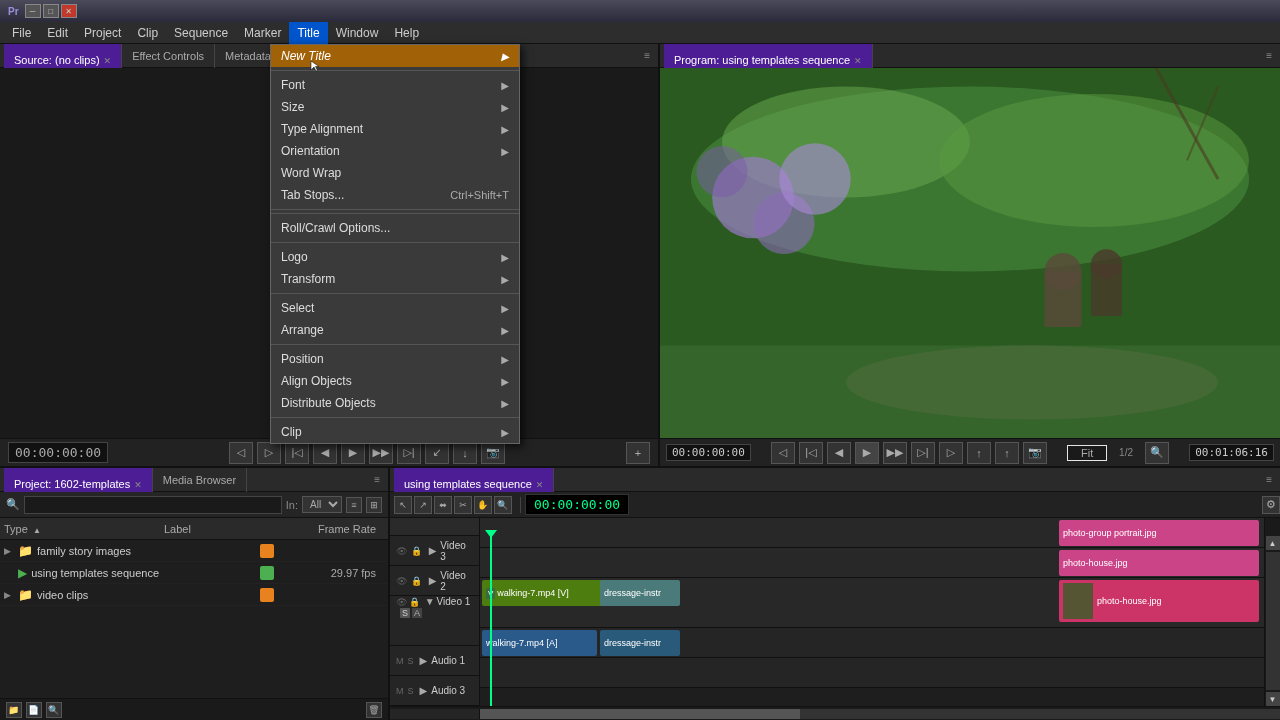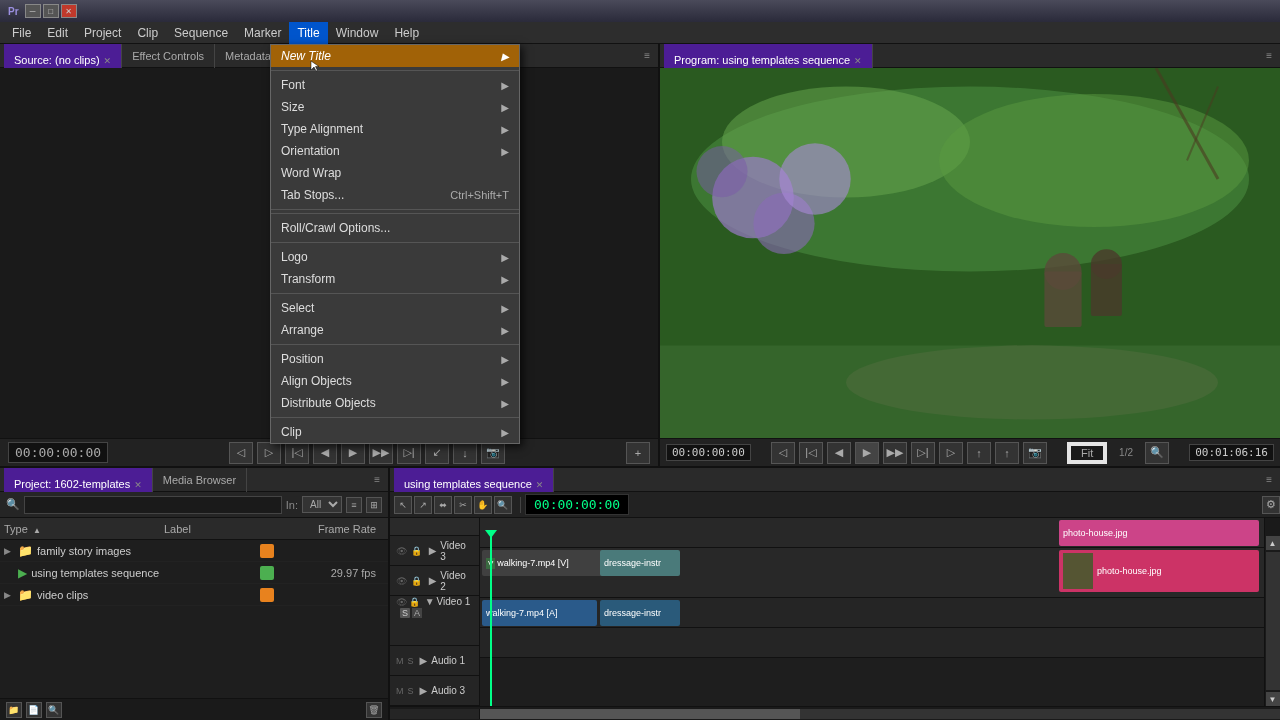"Fit" .zoom-display { border: 4px solid #e5e5e5 -> 1px solid #e5e5e5 }
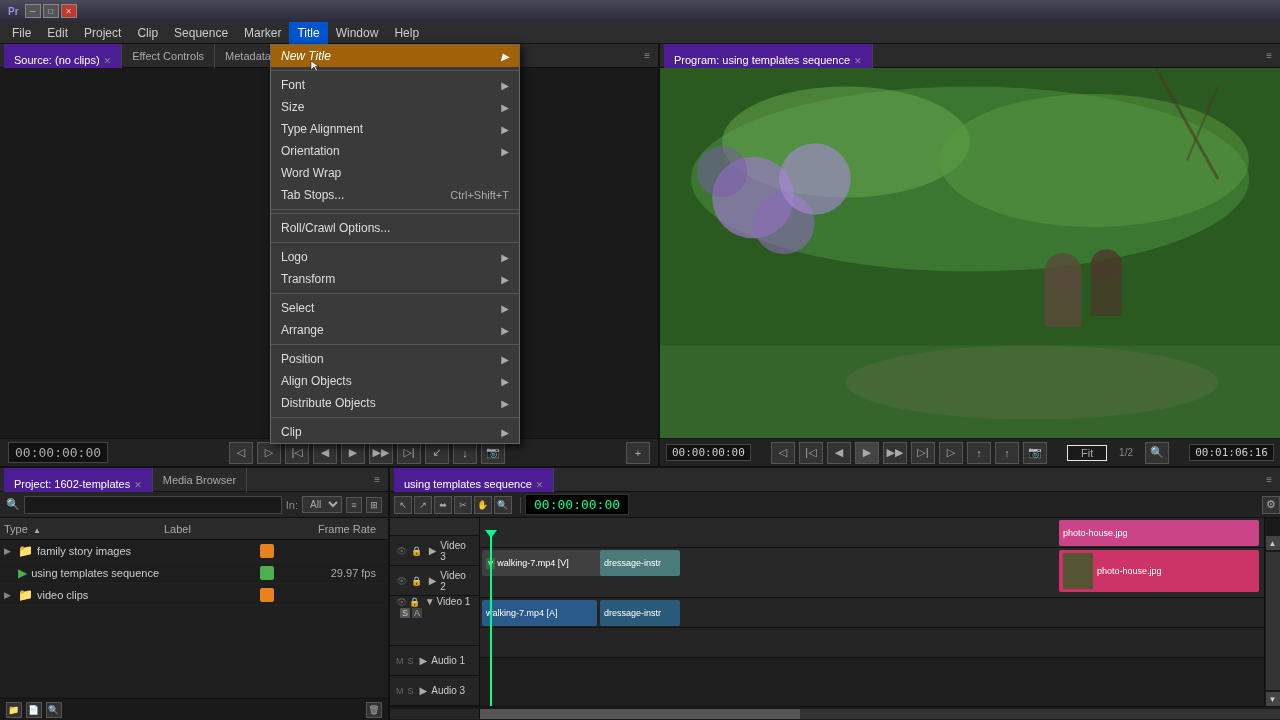"photo-group portrait.jpg" div.track-row { html: none -> <div> <div> photo-group portrait.jpg </div> </div> }
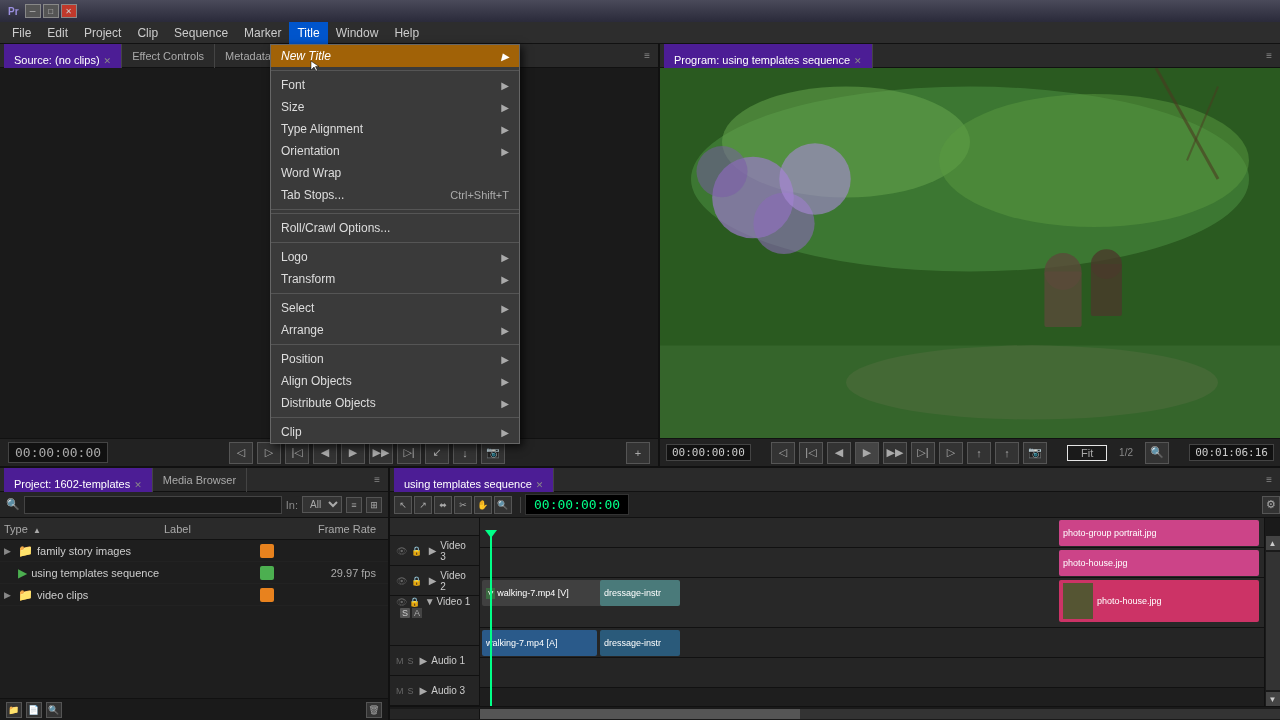"walking-7.mp4 [V]" div.clip-block { background: #404040 -> #4d7c0f }
